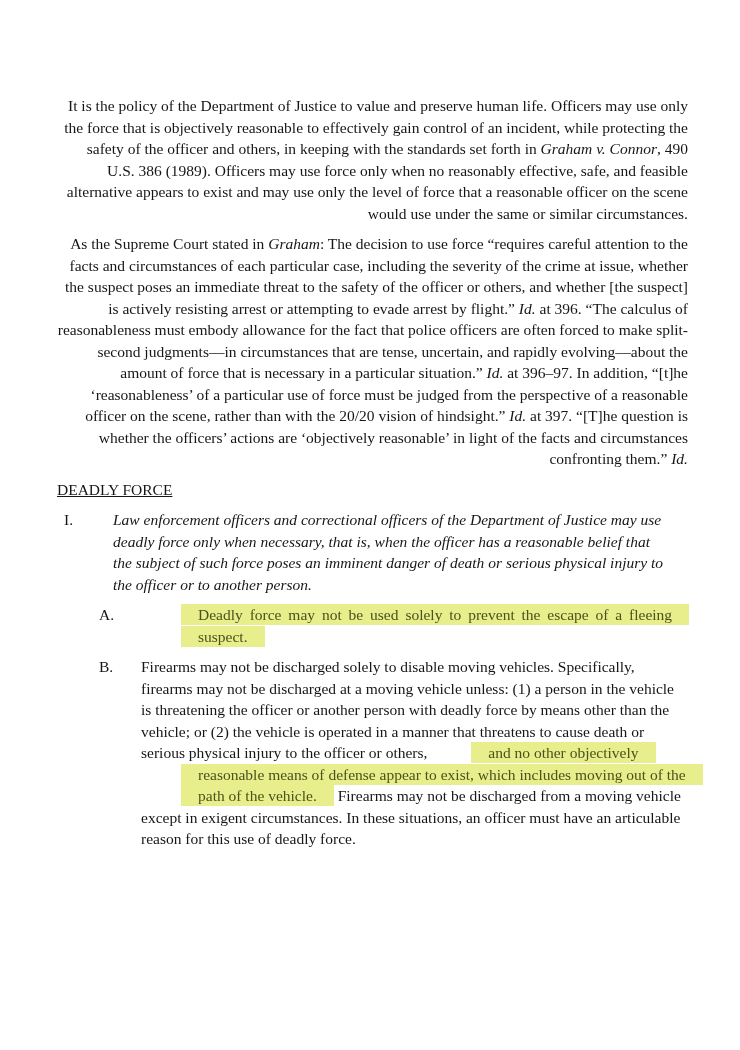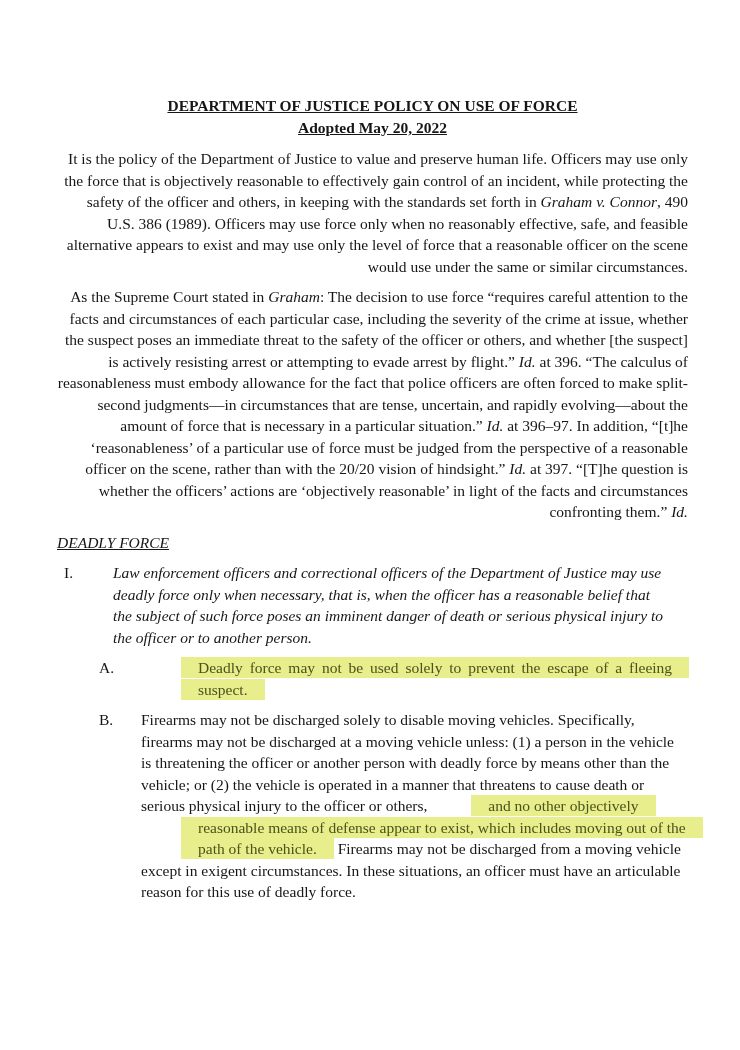"DEPARTMENT OF JUSTICE POLICY ON" div.title-block { html: <div> <div>DEPARTMENT OF JUSTICE POLICY ON USE OF FORCE</div> <div>Adopted May 20, 2022</div> </div> -> none }
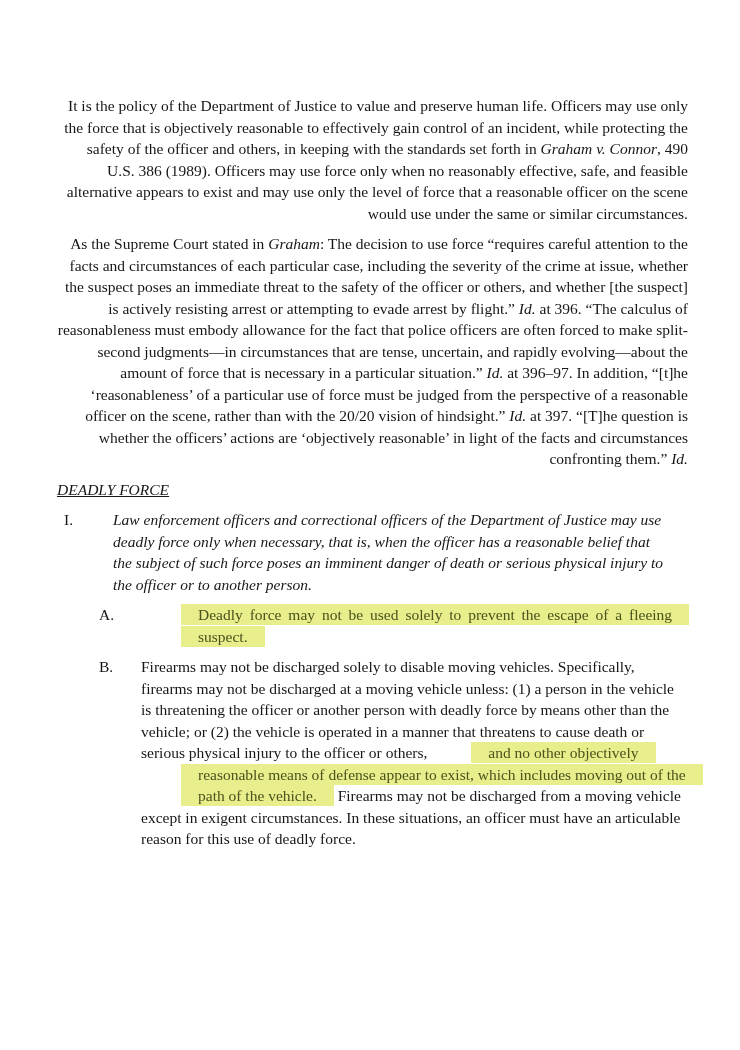"DEADLY FORCE" .section-heading { font-style: italic -> none }
